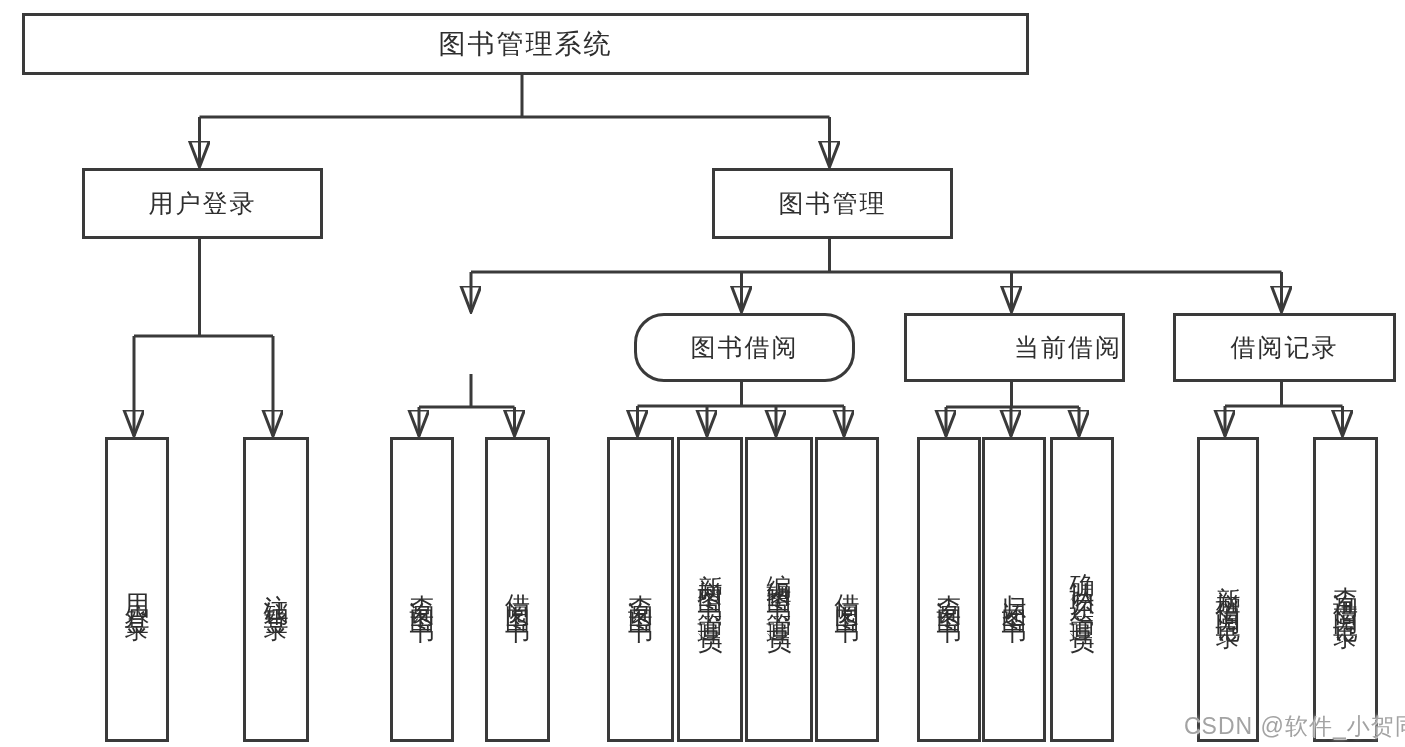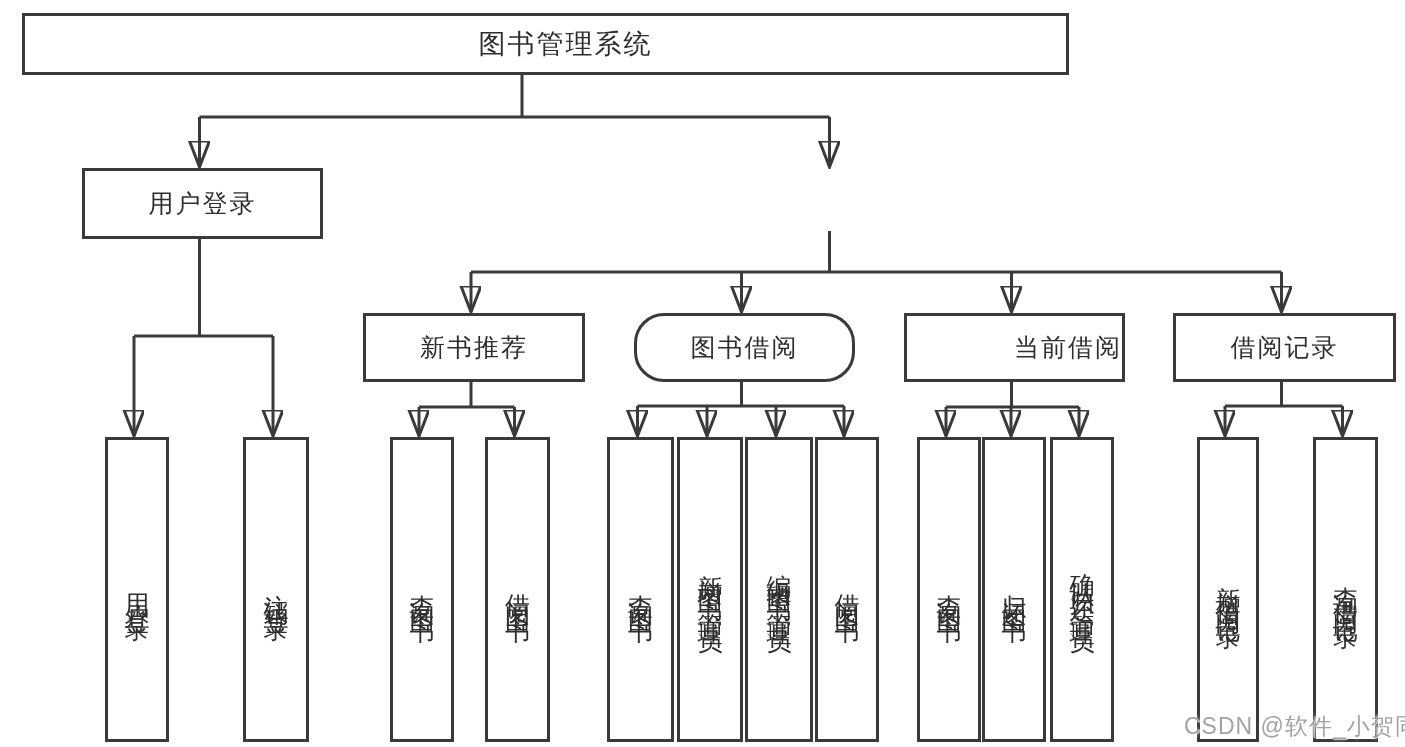"图书管理系统" .rootnode { padding-left: 40px -> none }
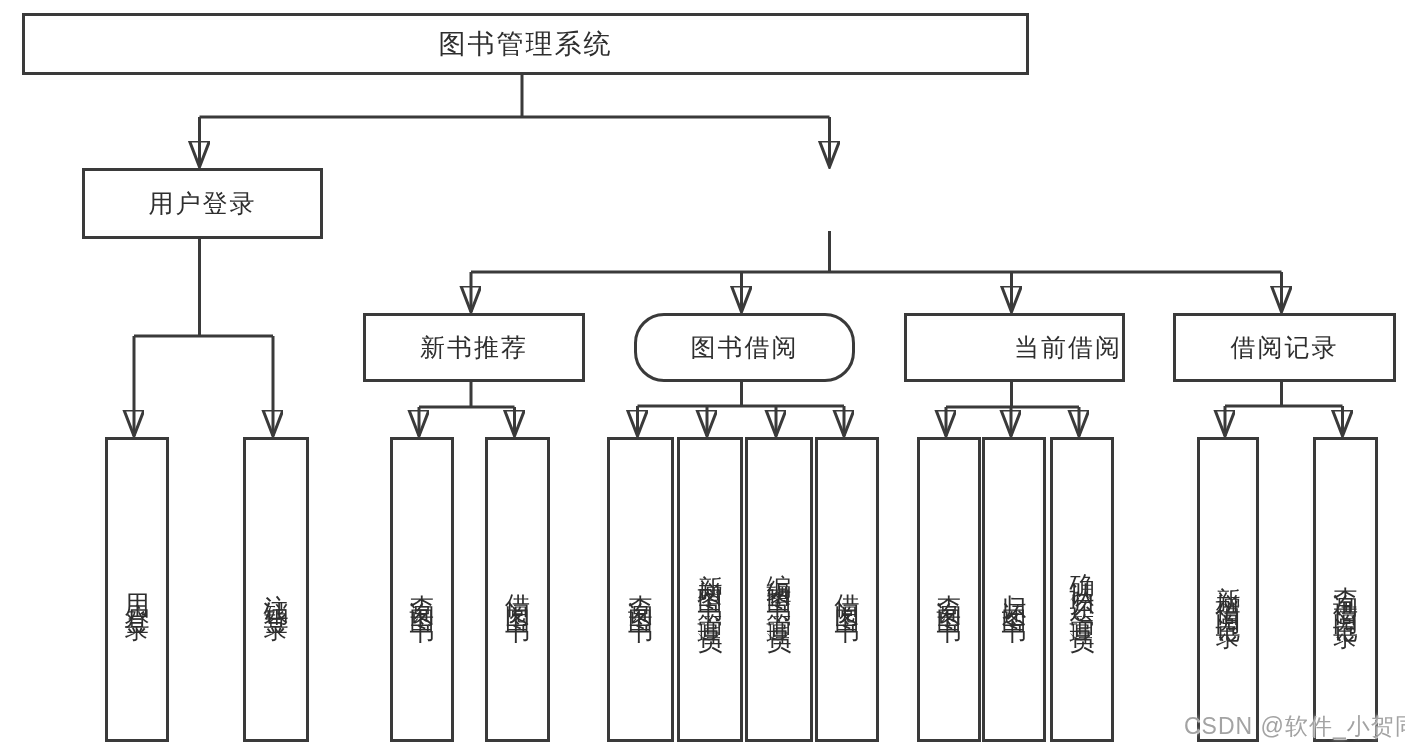"图书管理" div.node { html: none -> <div> <span>图书管理</span> </div> }
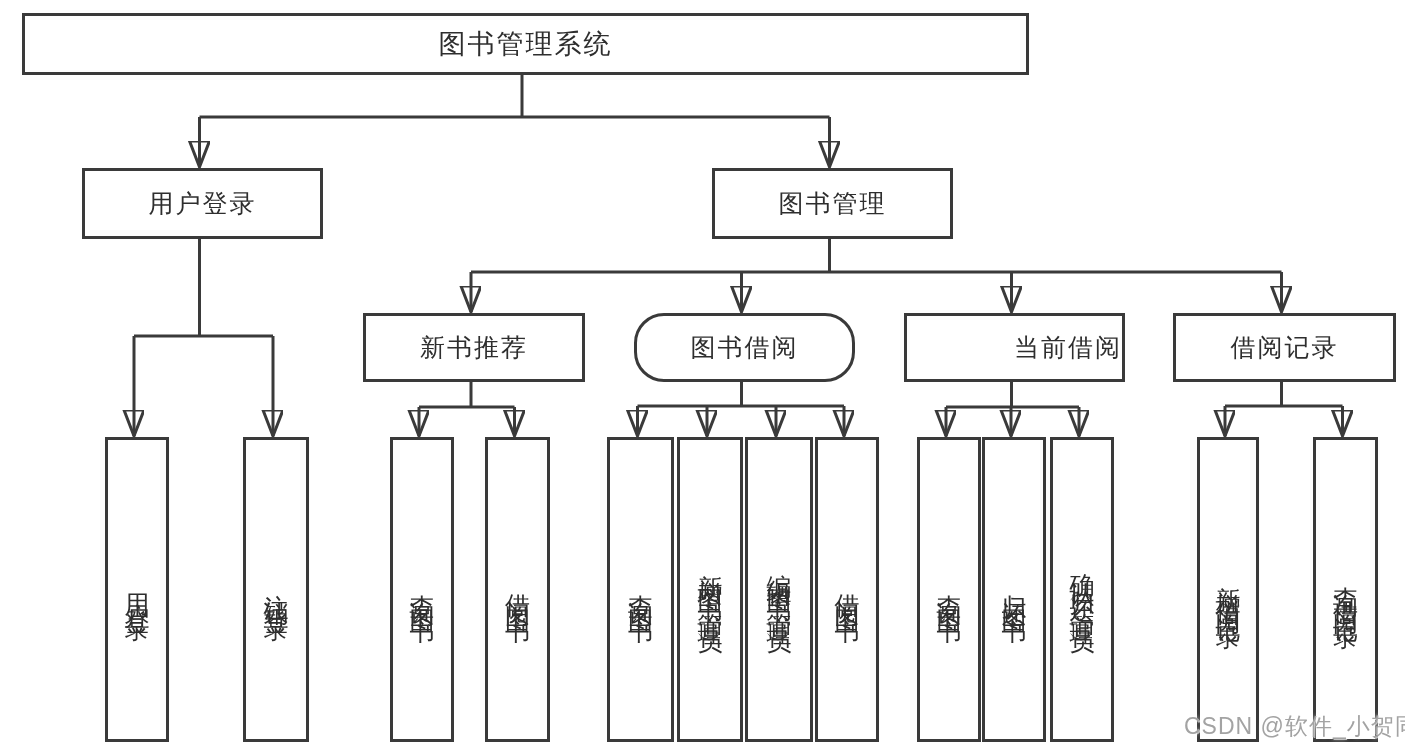"新书推荐" div.node { html: <div> <span>新书推荐</span> </div> -> none }
